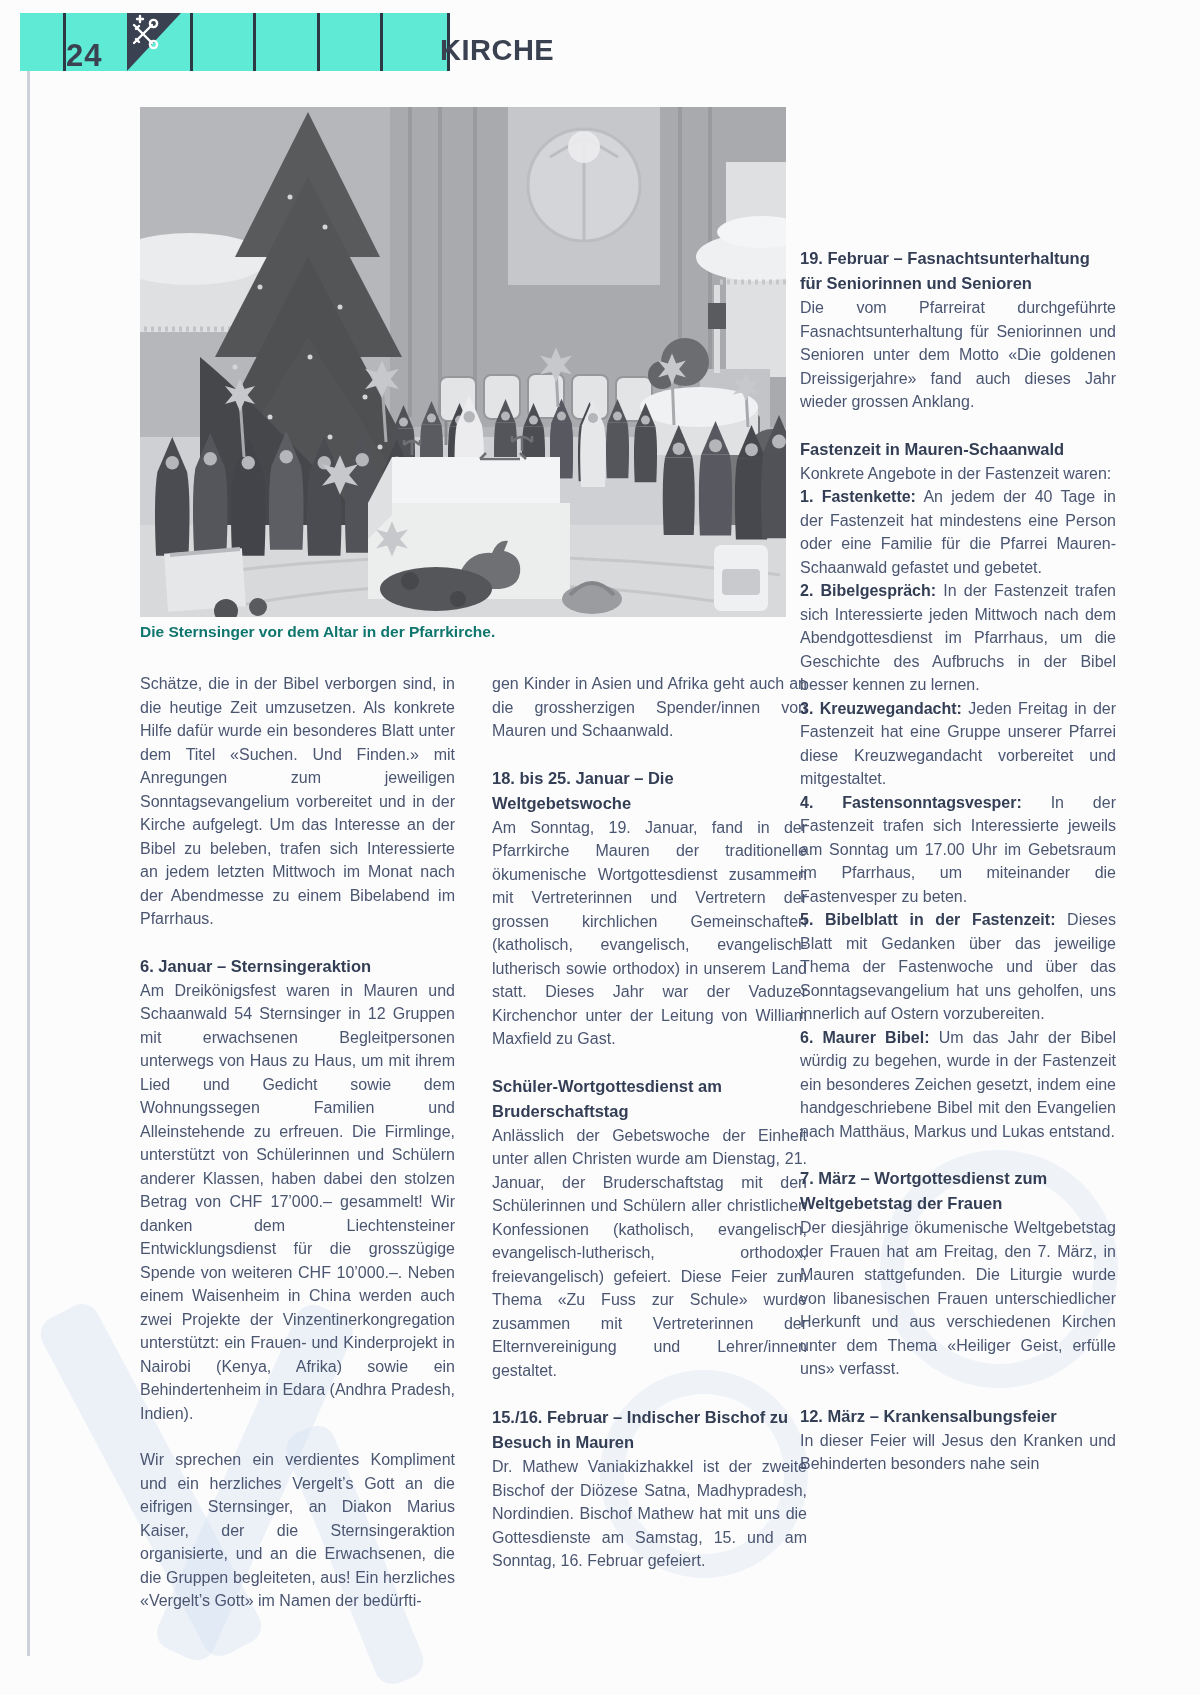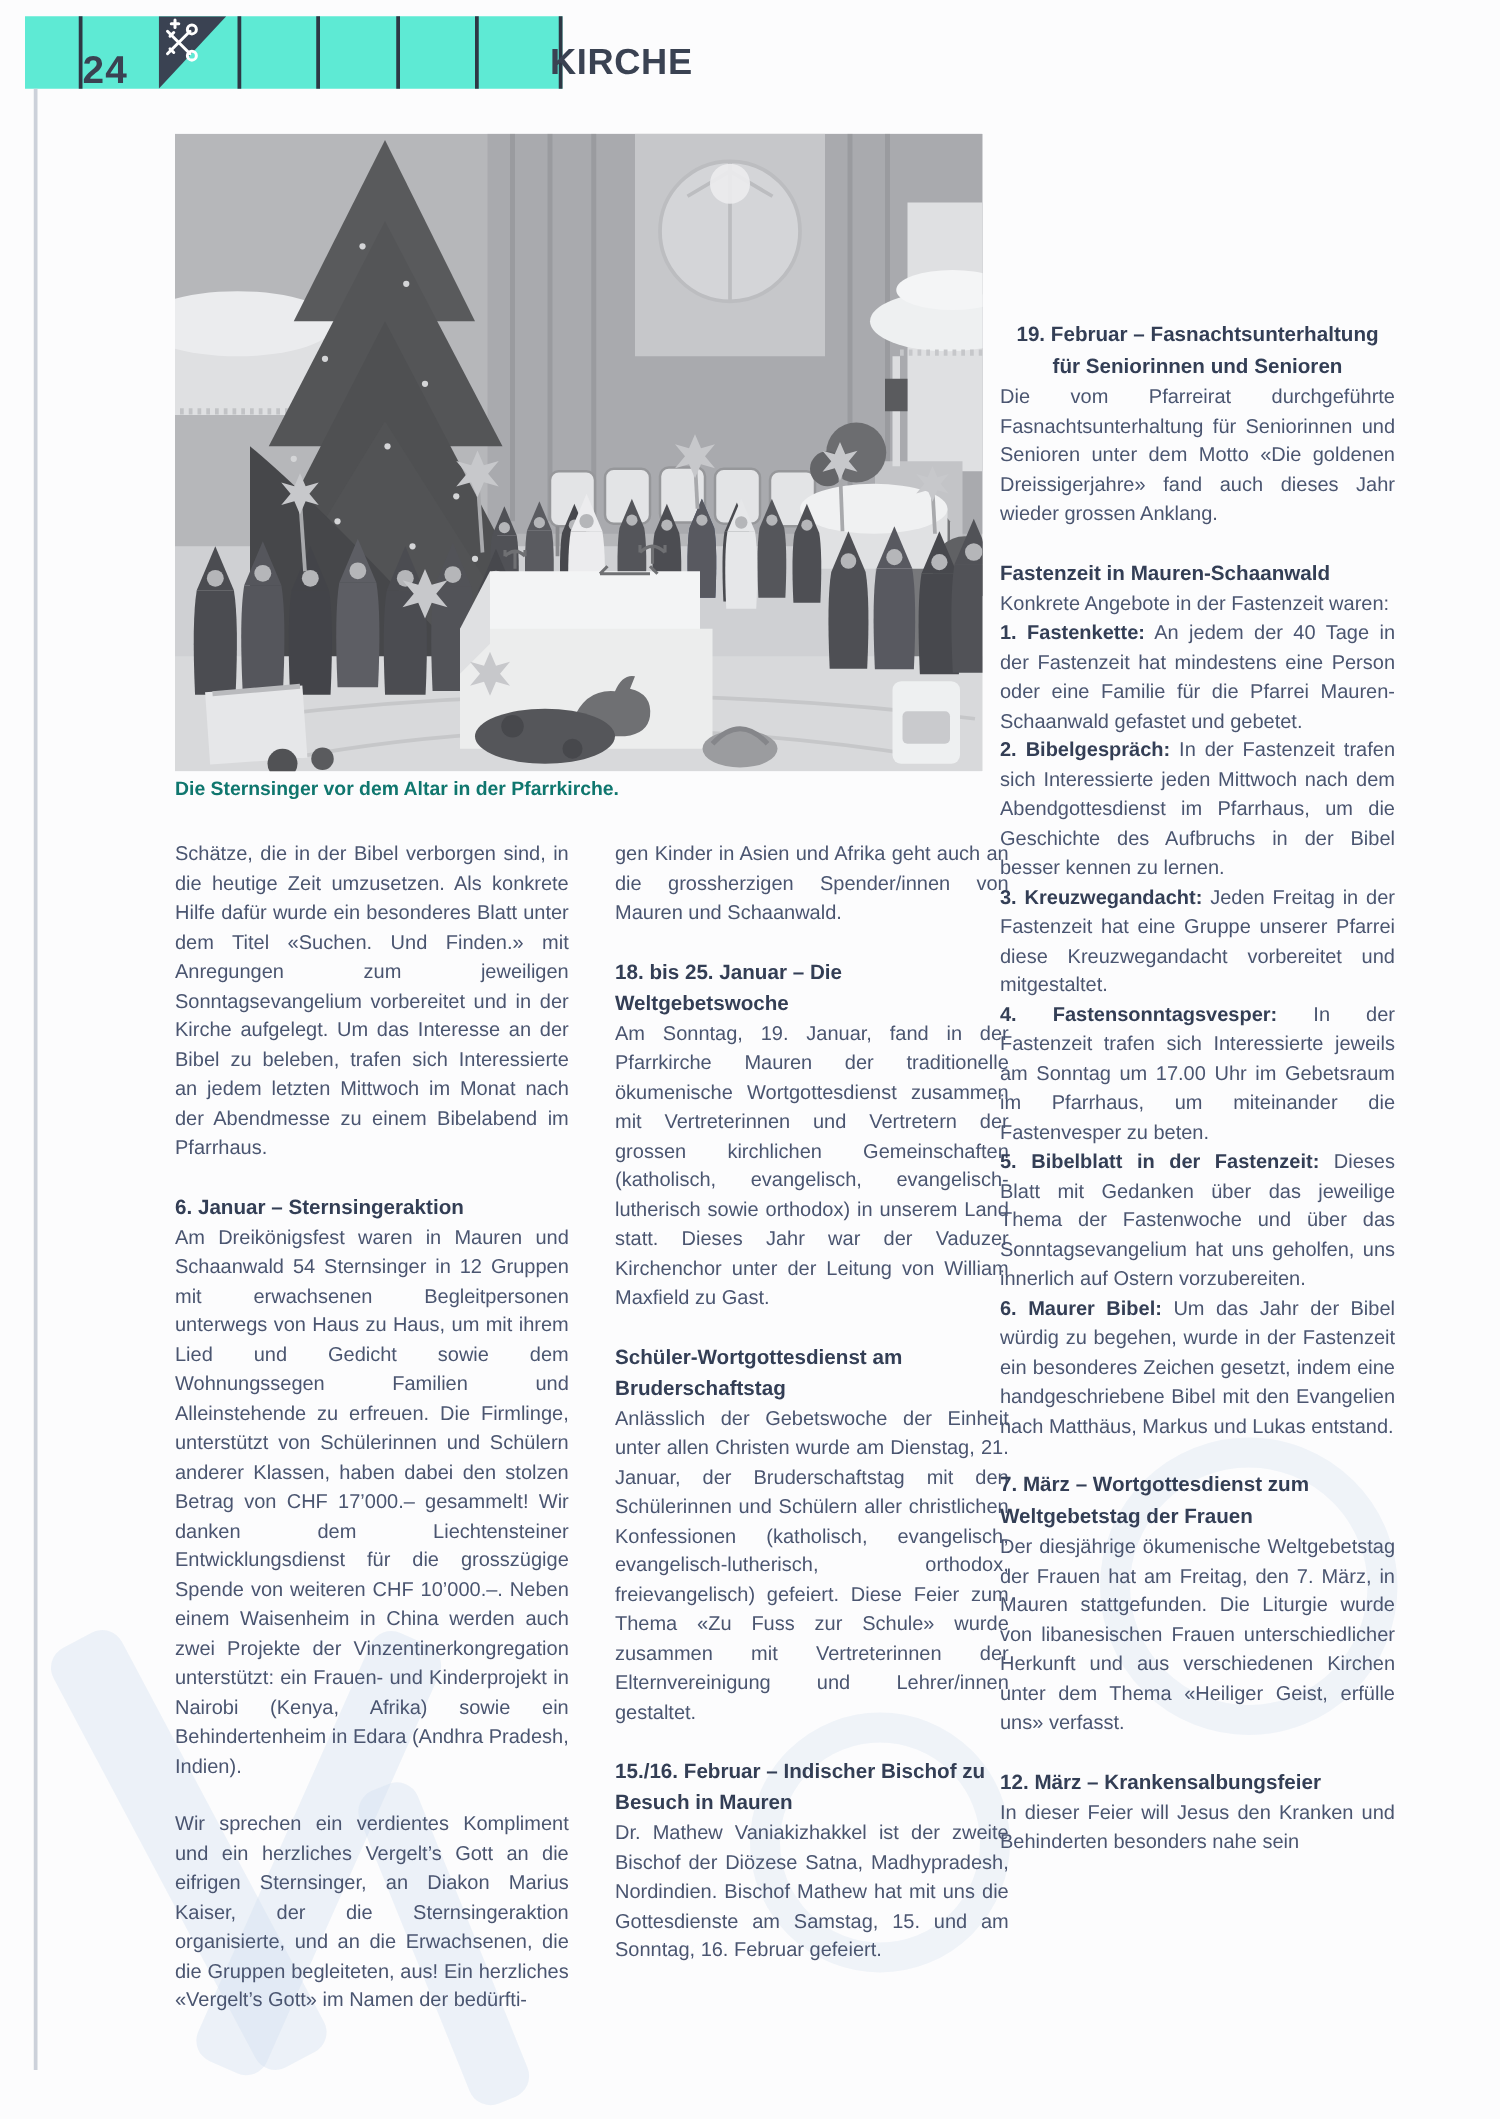"19. Februar – Fasnachtsunterhaltung für" .head.first { margin-top: 18px -> 8px; text-align: center -> none }
